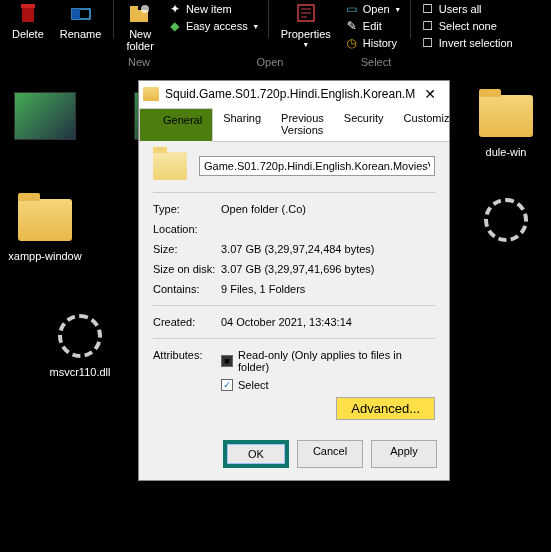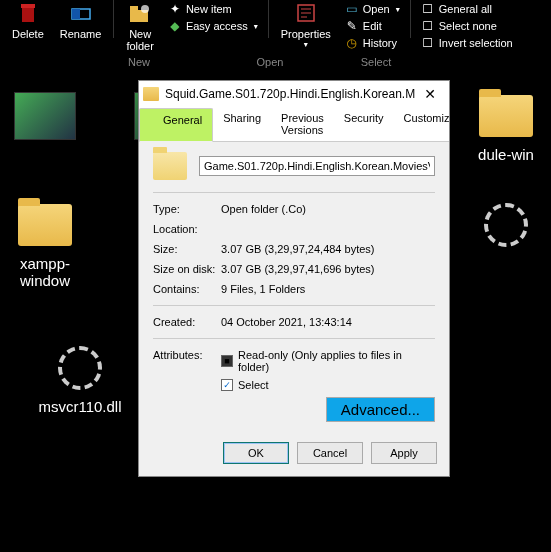"General all" span { text: General -> Users }
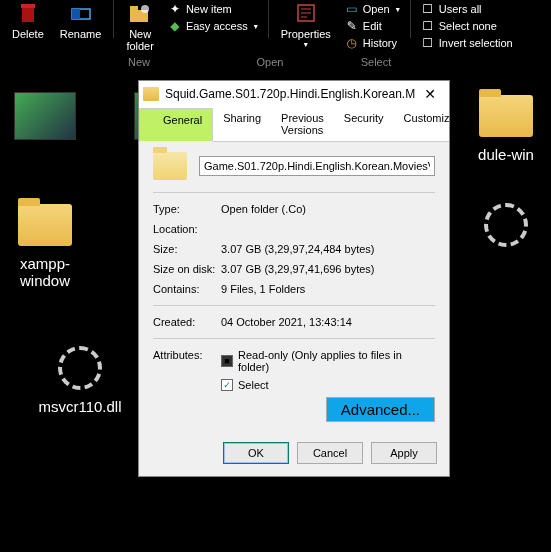"General" .tab.active { background: #bef264 -> #4d7c0f }
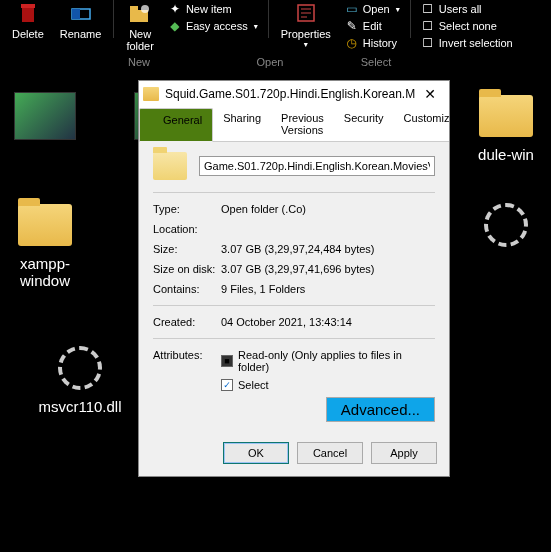"dule-win" .dicon { font-size: 15px -> 11px }
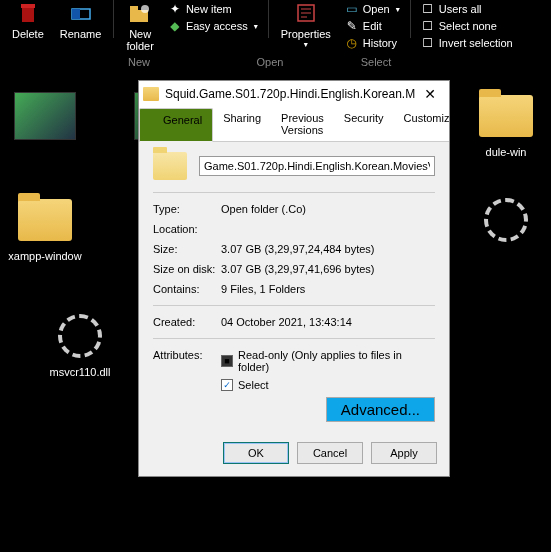"Advanced..." .advbtn { background: #0ea5e9 -> #fde047; font-size: 15px -> 13px }
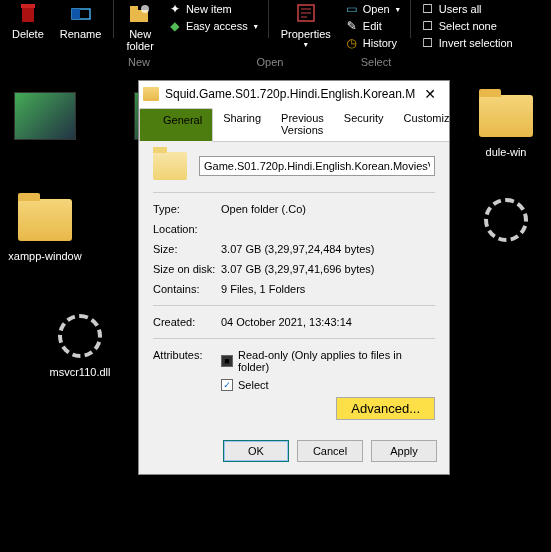"OK" .dbtn.primary { border: 1px solid #0f766e -> 4px solid #0f766e }
